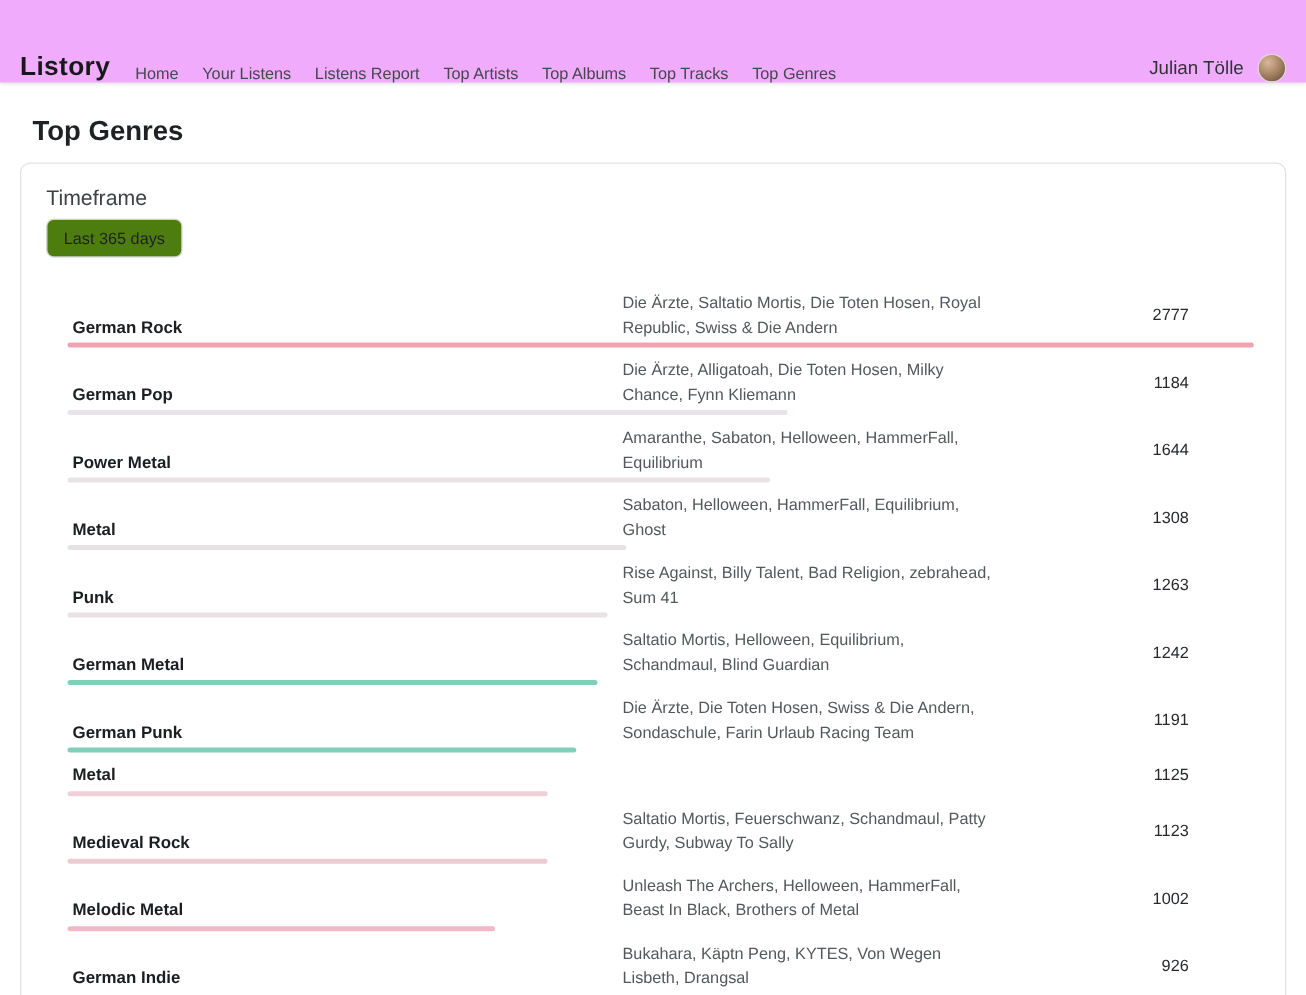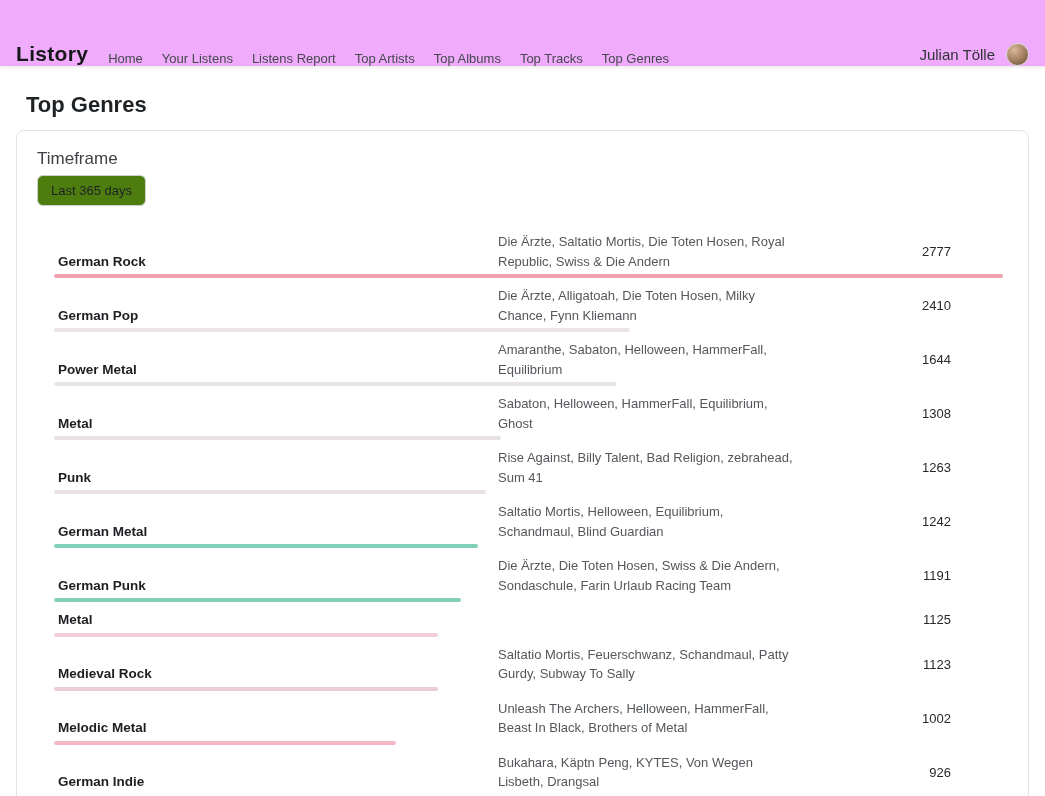"2410" div.count { text: 2410 -> 1184 }
